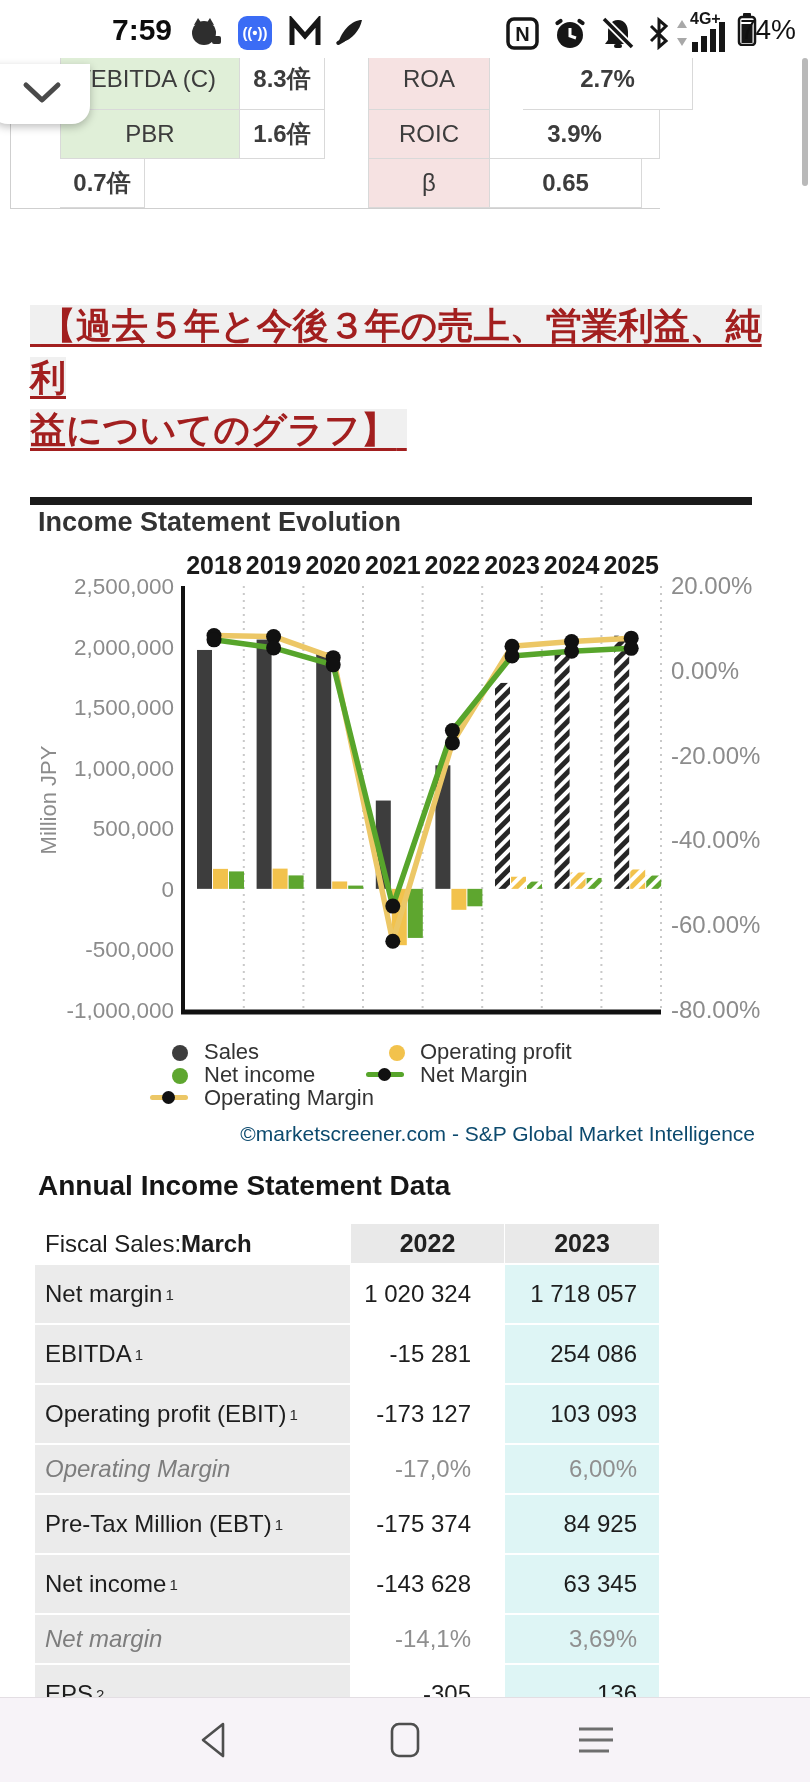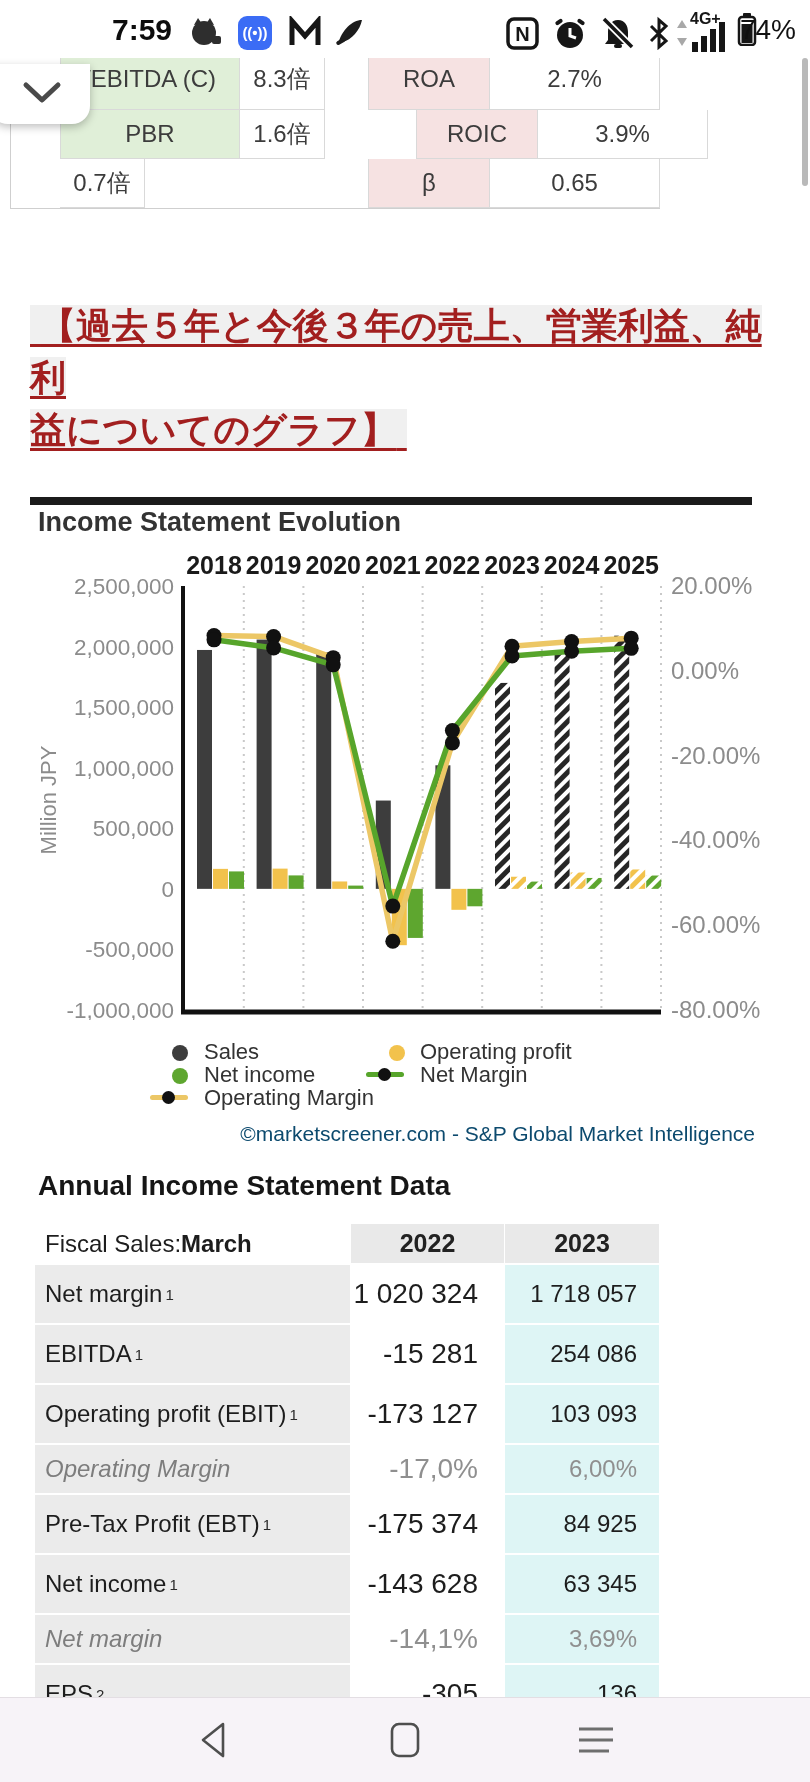"8.3倍" .mval { font-weight: none -> bold }
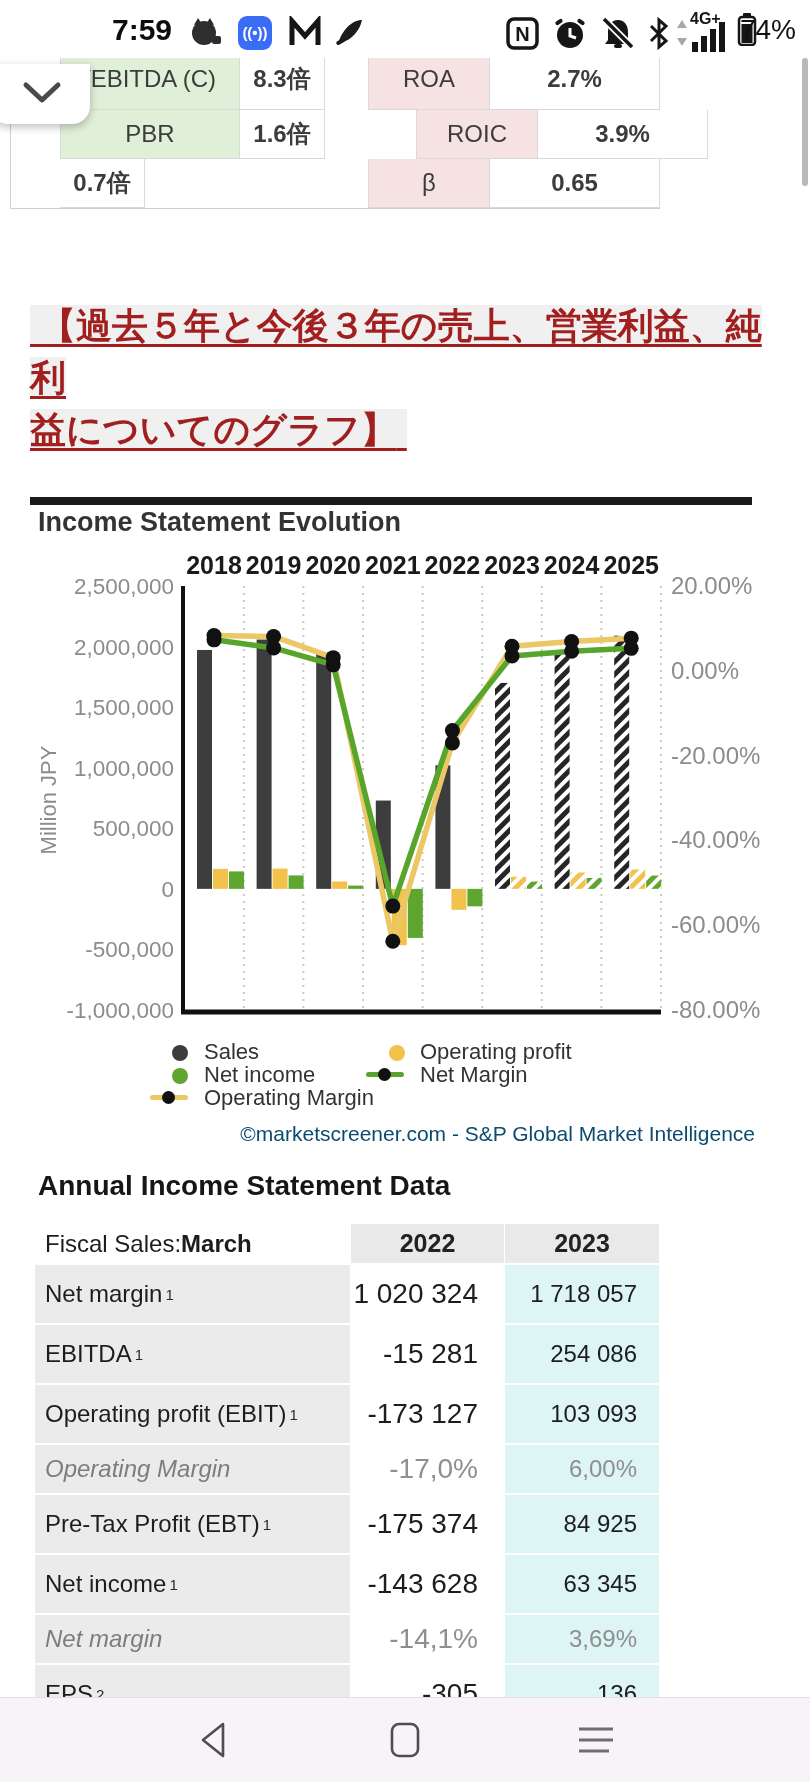"ROA" div.mrow { gap: none -> 33px }
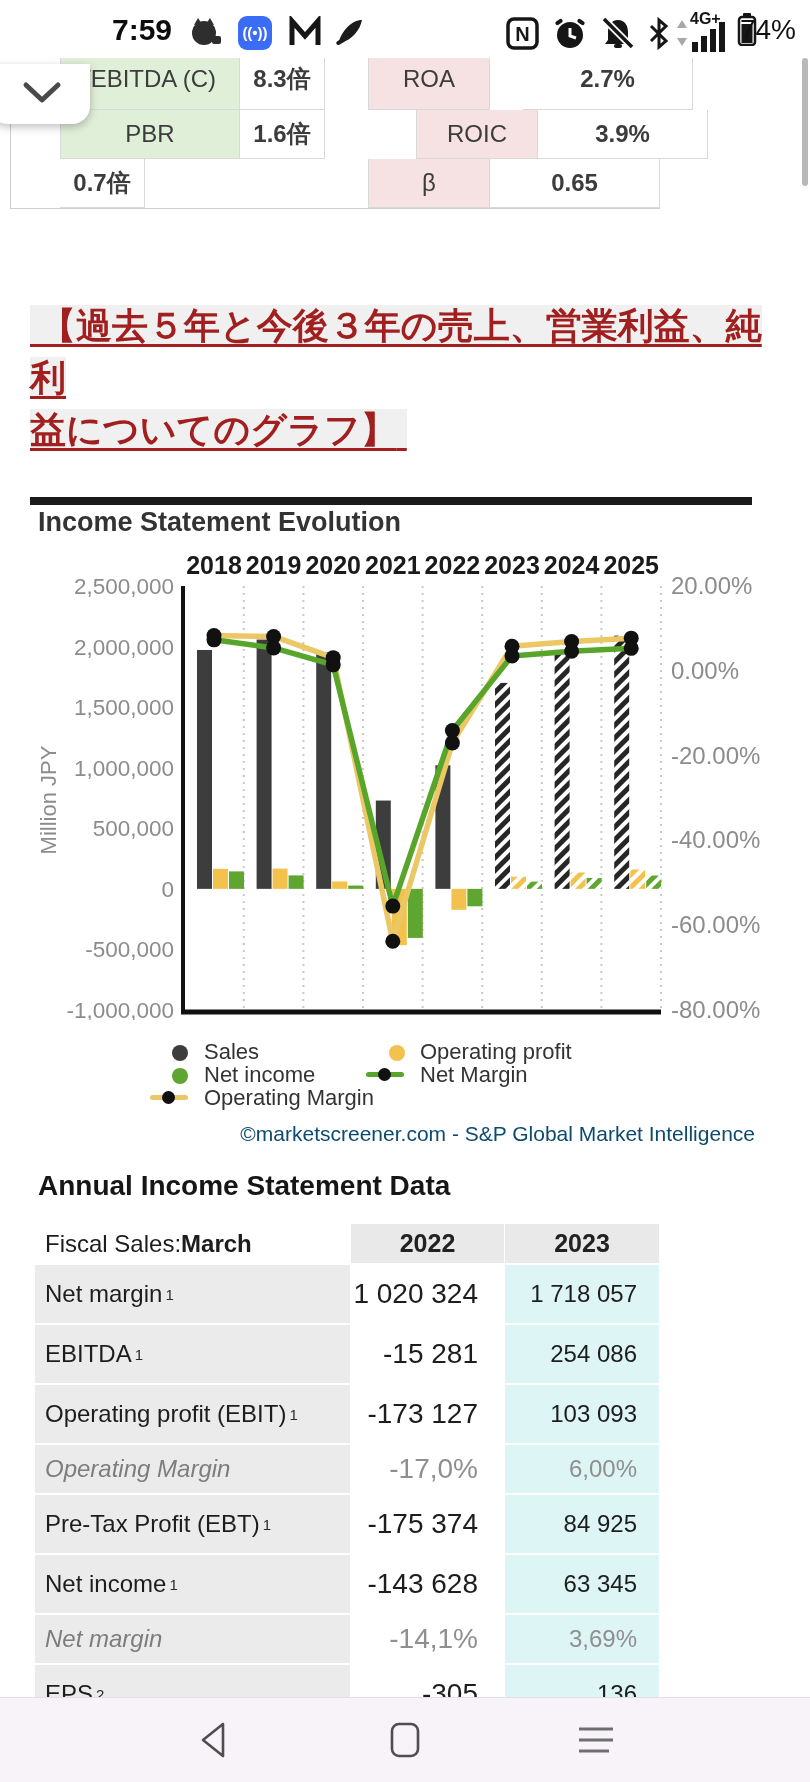"ROIC" div.mcell { margin-left: 48px -> none }
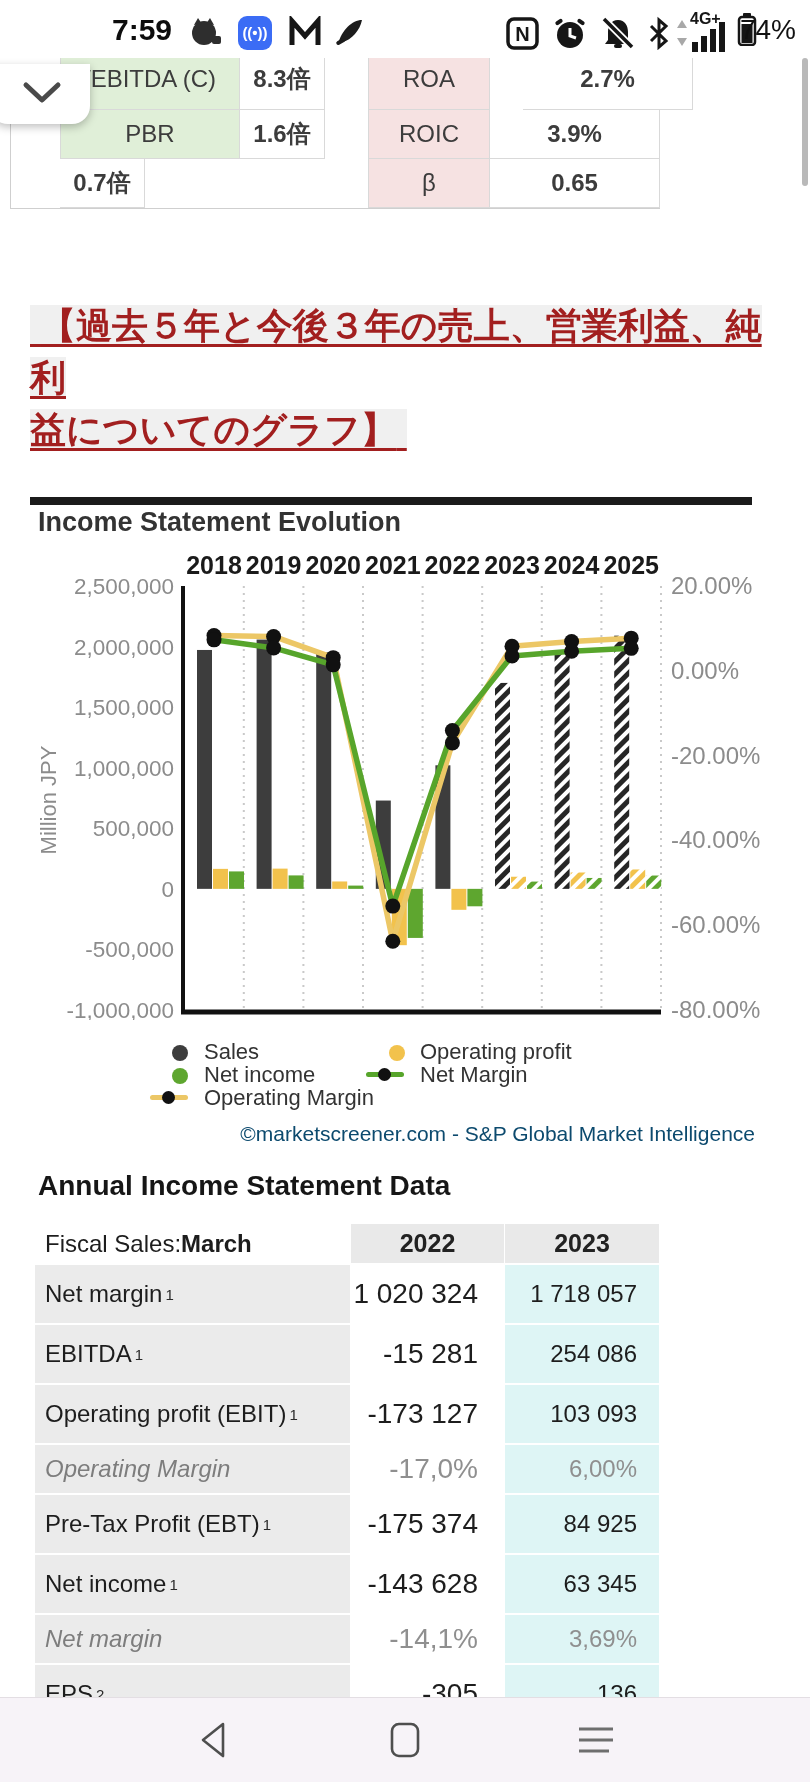"0.65" div.mcell { width: 170px -> 152px }
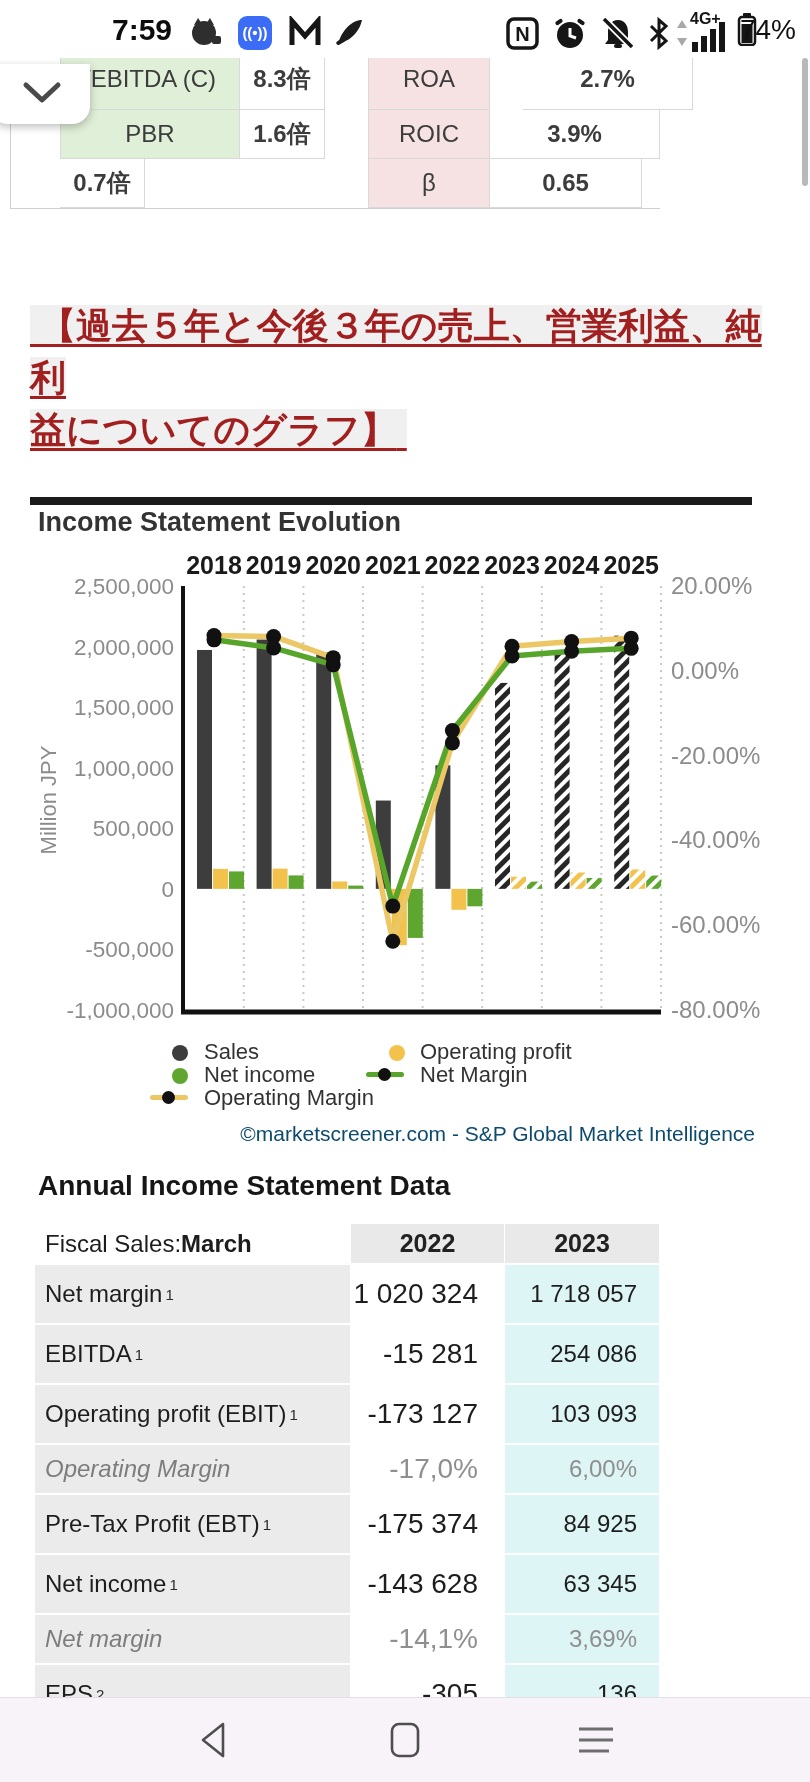"1 020 324" .a-2022 { font-size: 28px -> 24px; padding-right: 26px -> 33px }
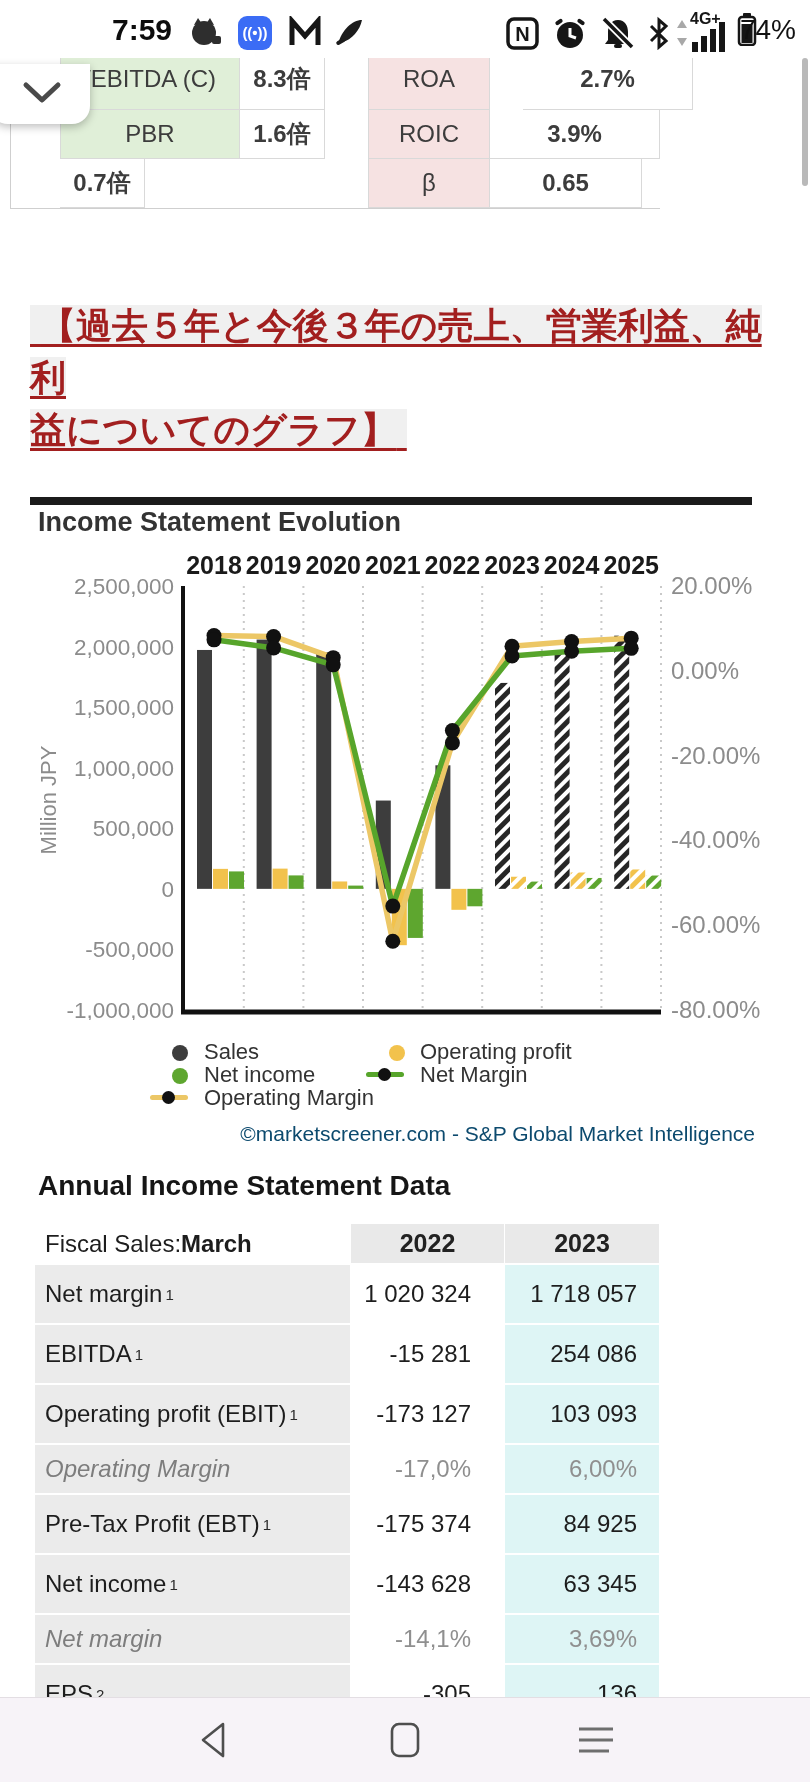"Pre-Tax Profit (EBT)" span { text: Profit -> Million }
